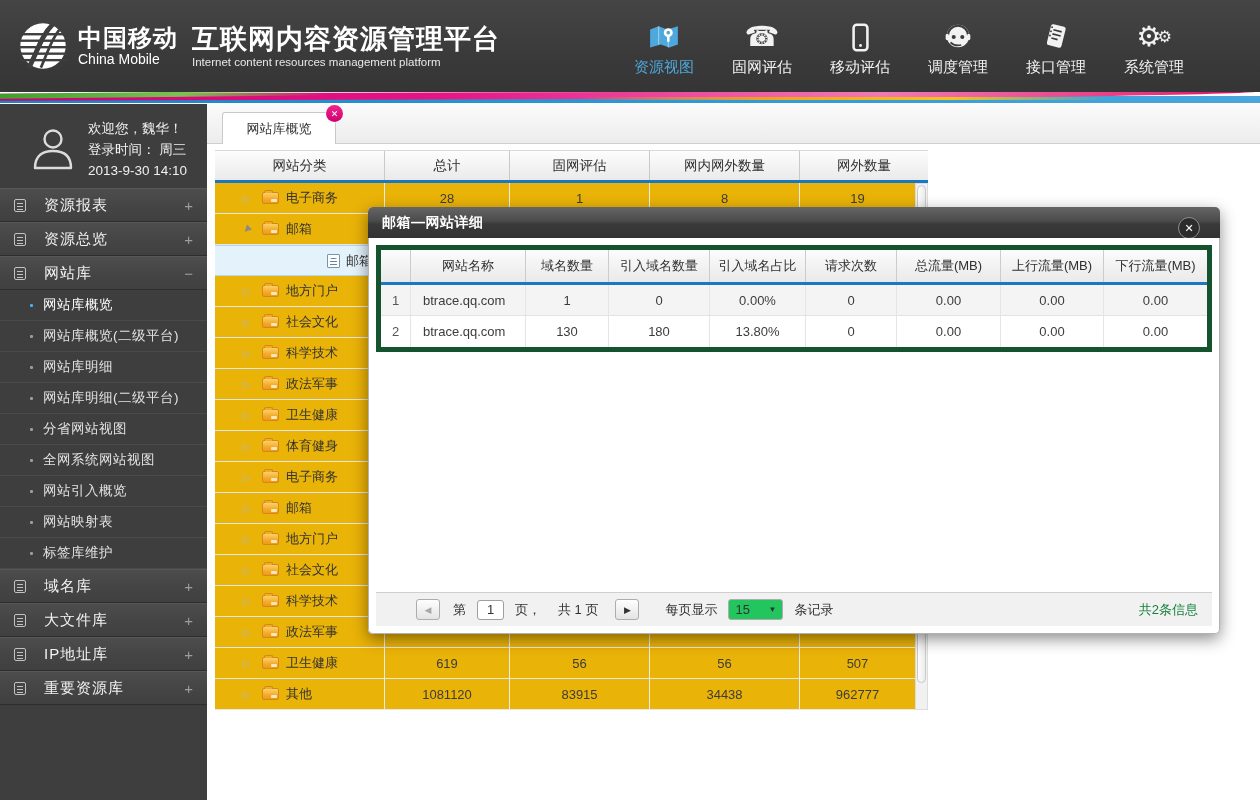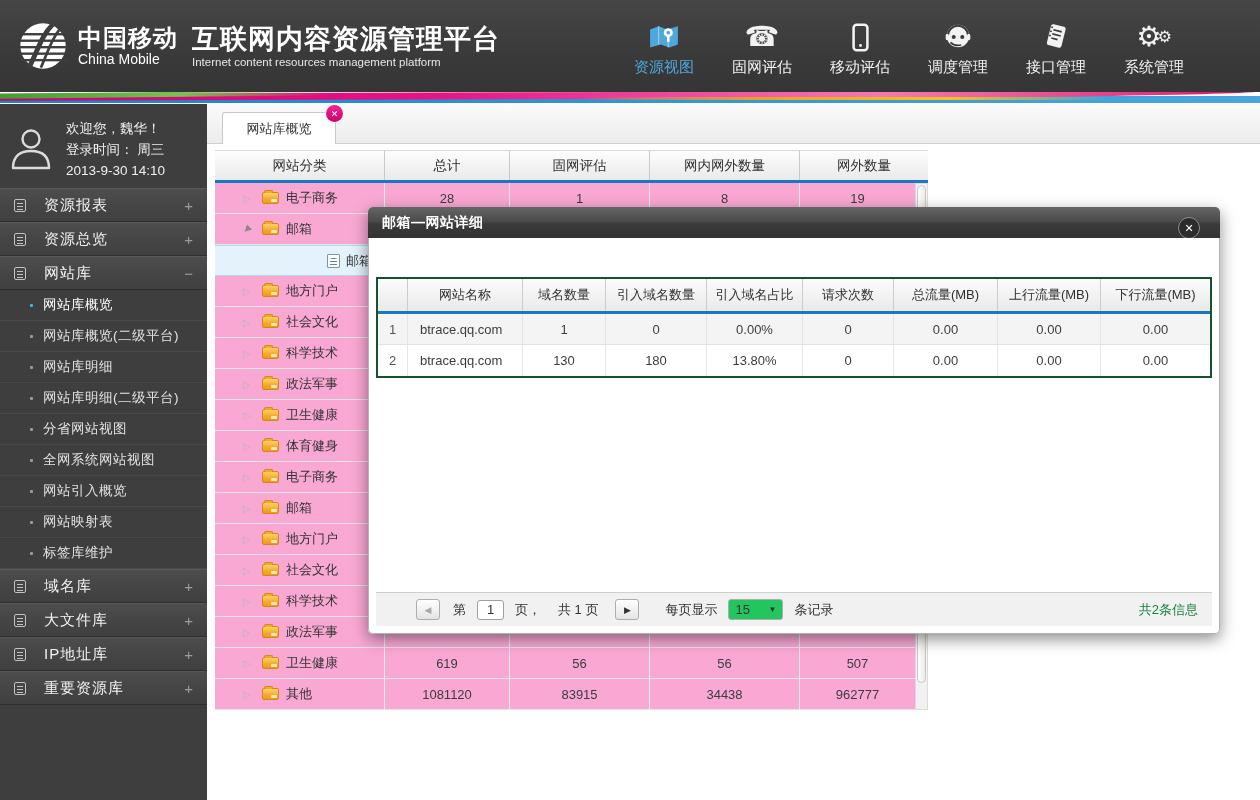"欢迎您，魏华！" .user-blk { padding: 6px 0 0 6px -> 6px 0 0 28px }
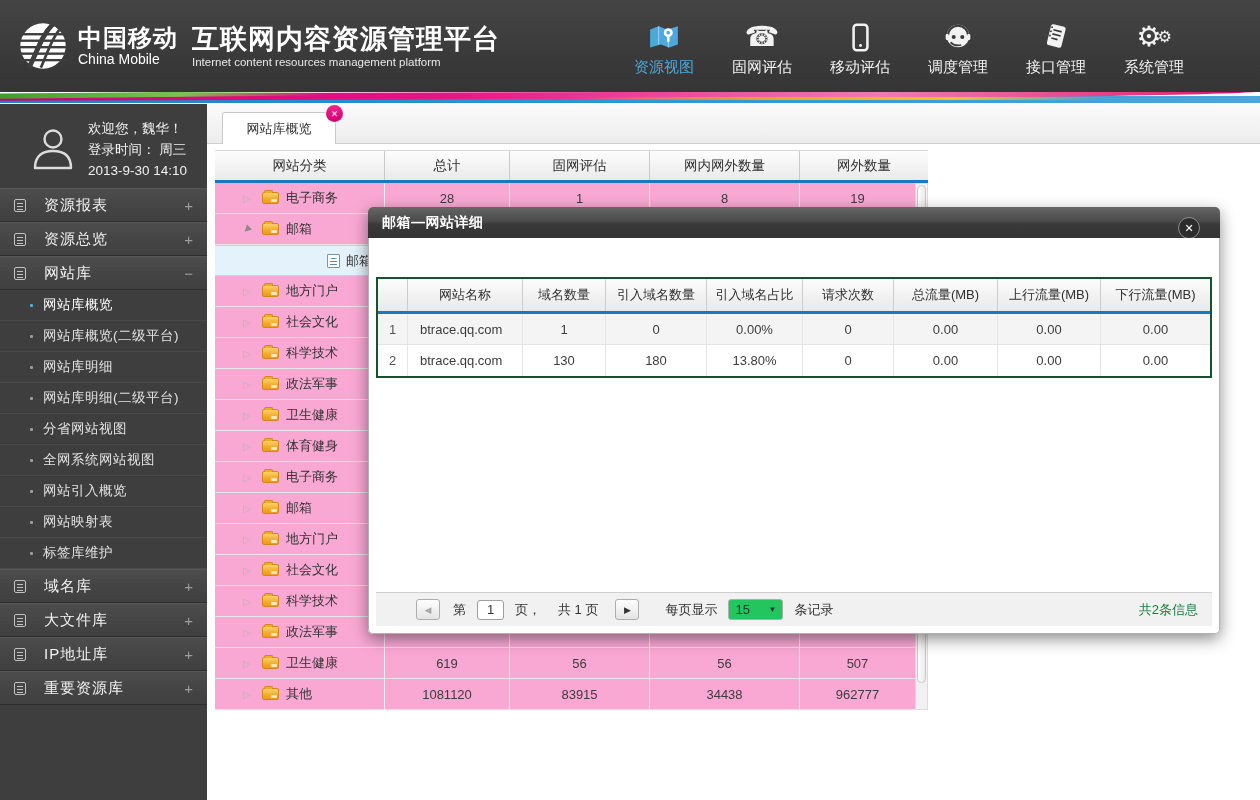"电子商务" .trow { background: #f9a8d4 -> #eab308 }
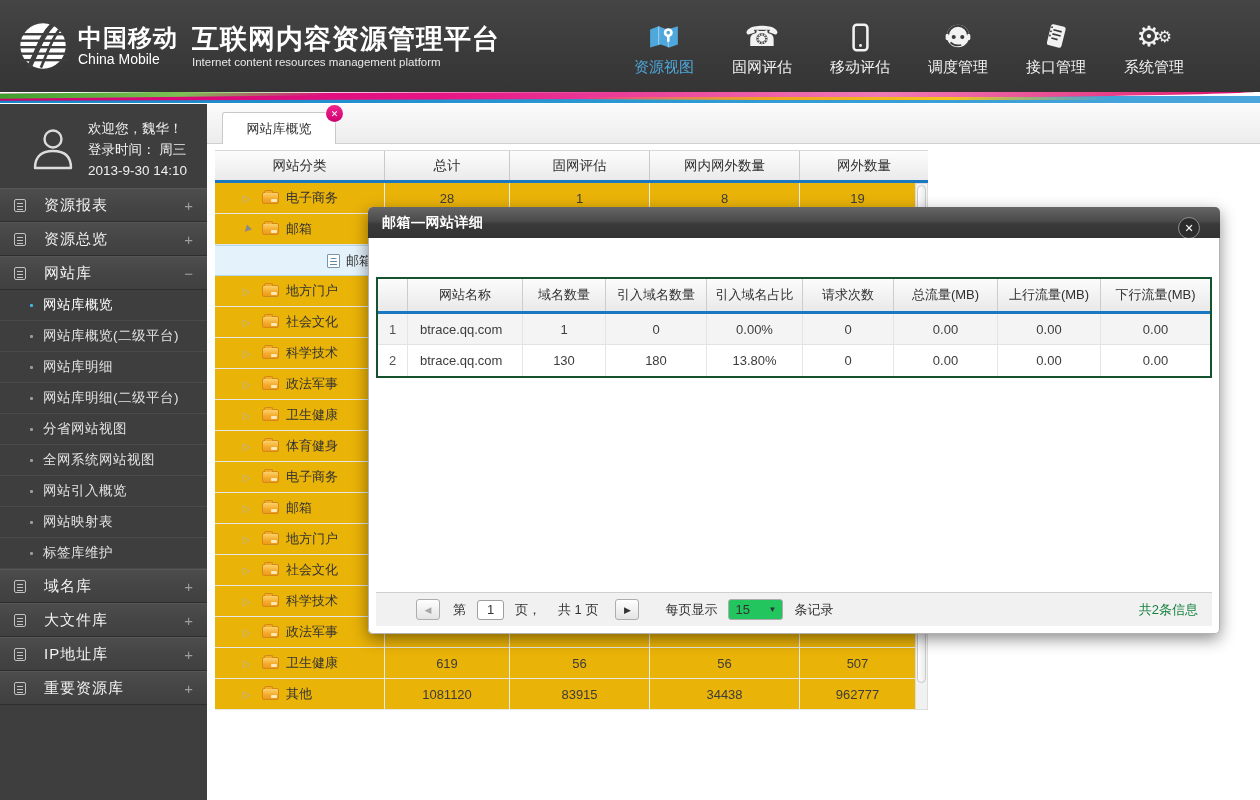"网站名称" .mtable { border: 2px solid #14532d -> 5px solid #14532d; margin-top: 32px -> none }
